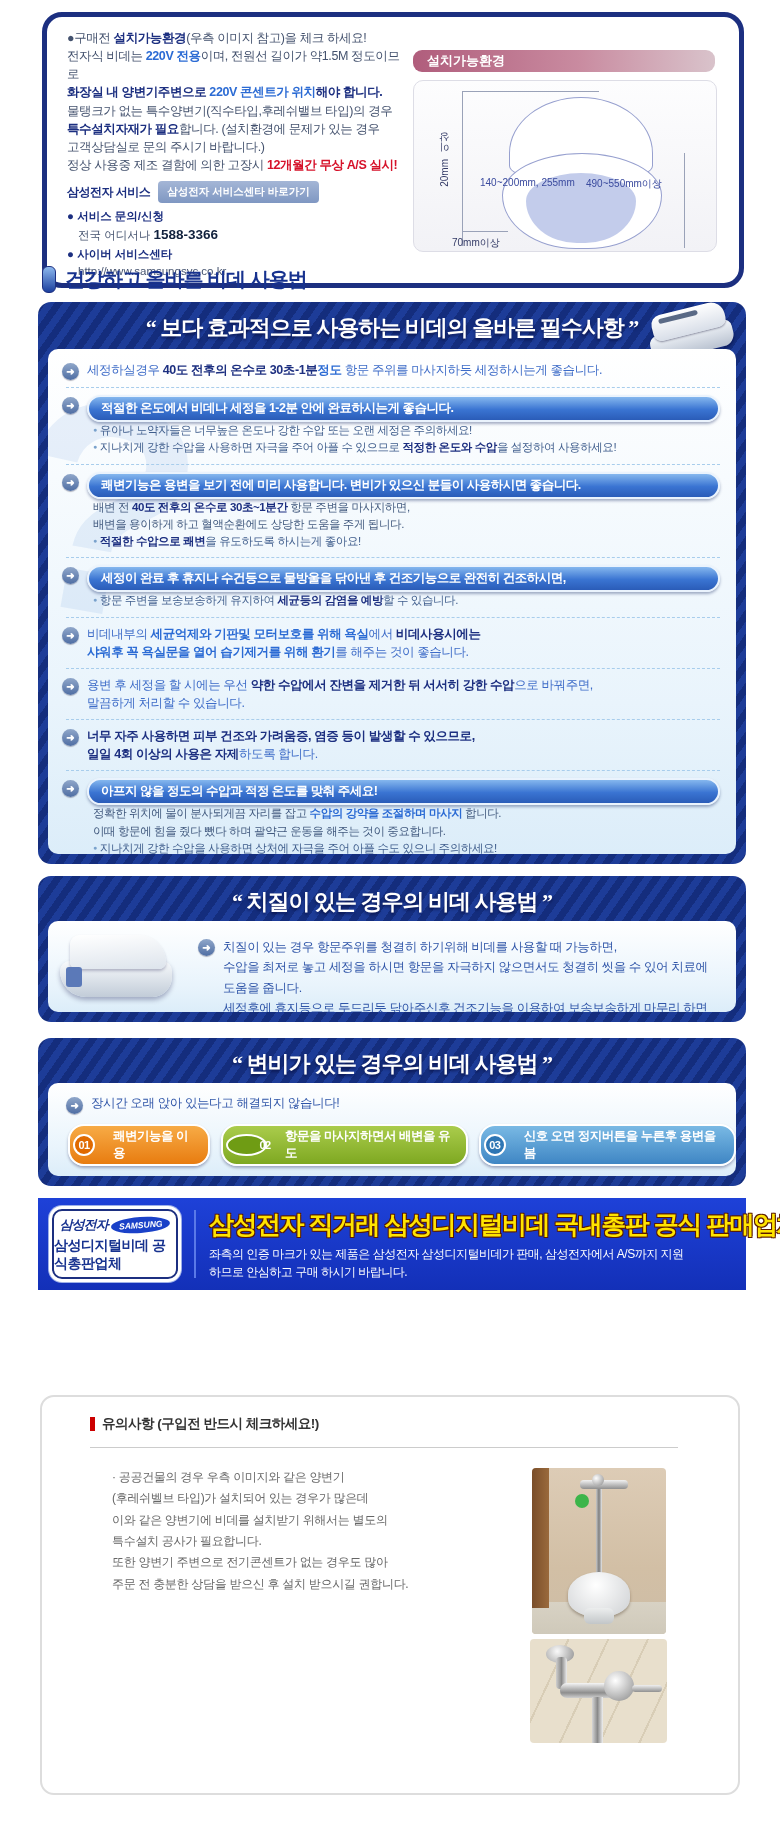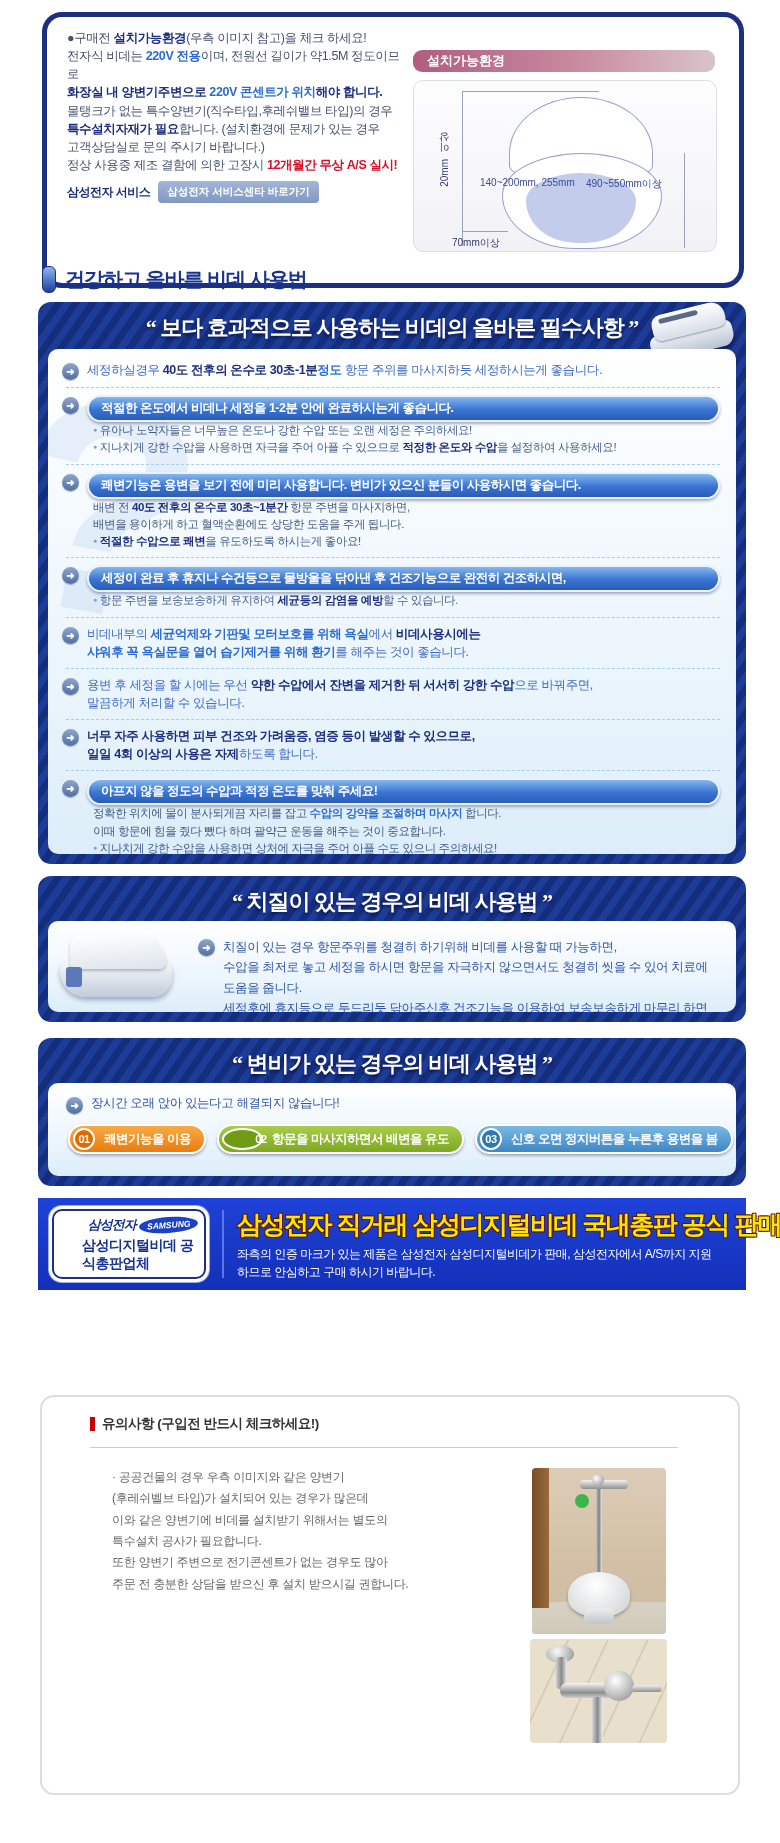"● 서비스 문의/신청" div.svc-list { html: none -> <div> <div>● <span>서비스 문의/신청</span></div> <div><span>전국 어디서나 </span><b>1588-3366</b></div> <div>● <span>사이버 서비스센타</span></div> <div><span>http://www.samsungsvc.co.kr</span></div> </div> }
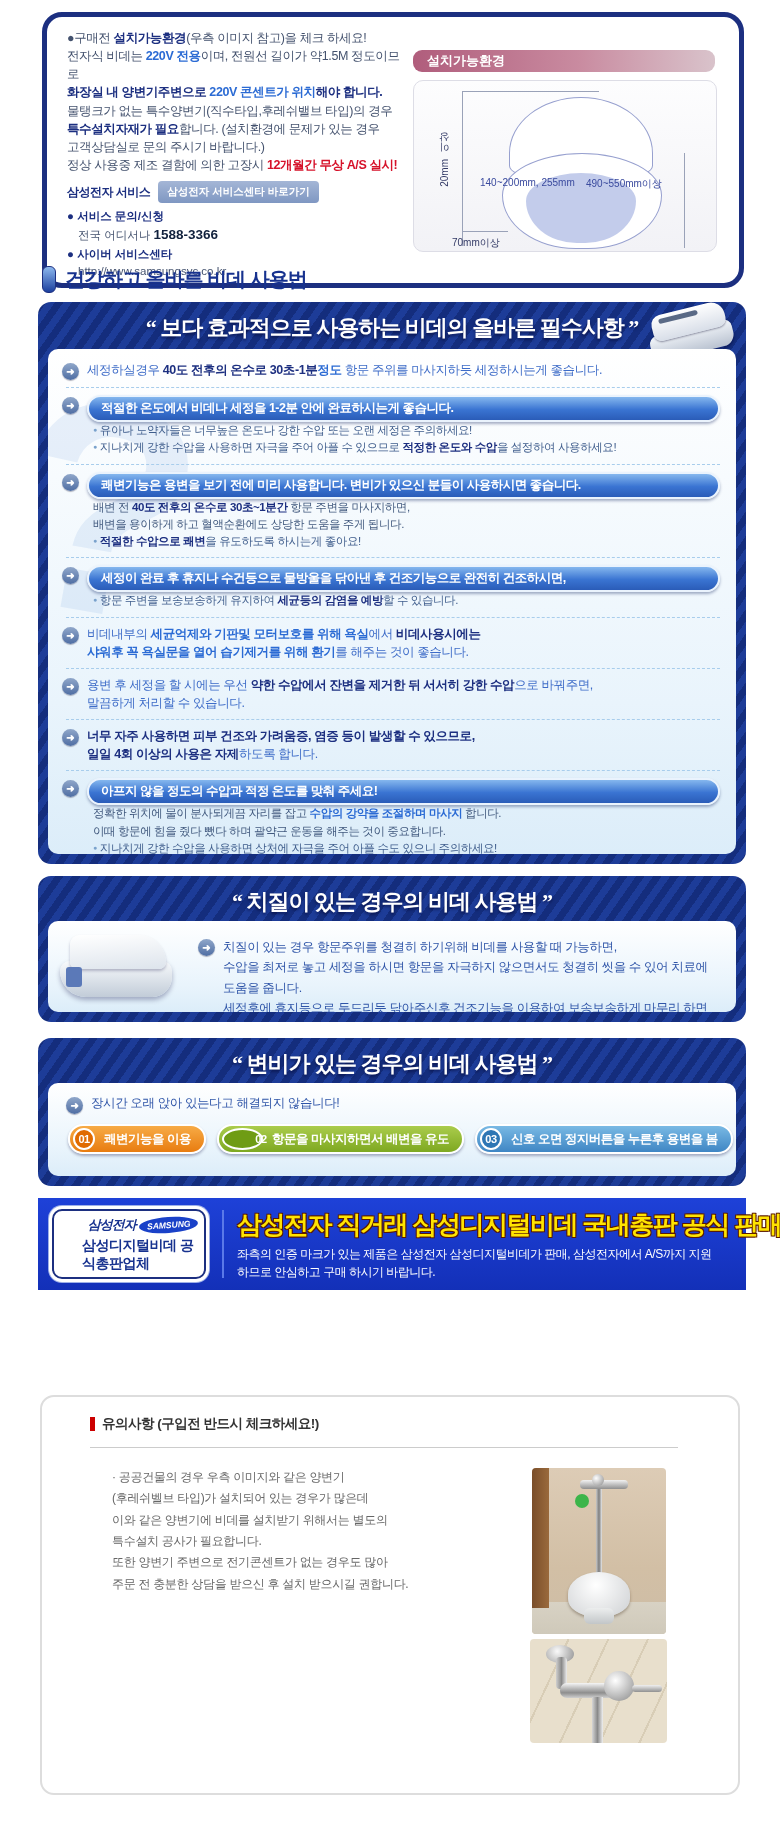"01" .step { gap: 9px -> 18px }
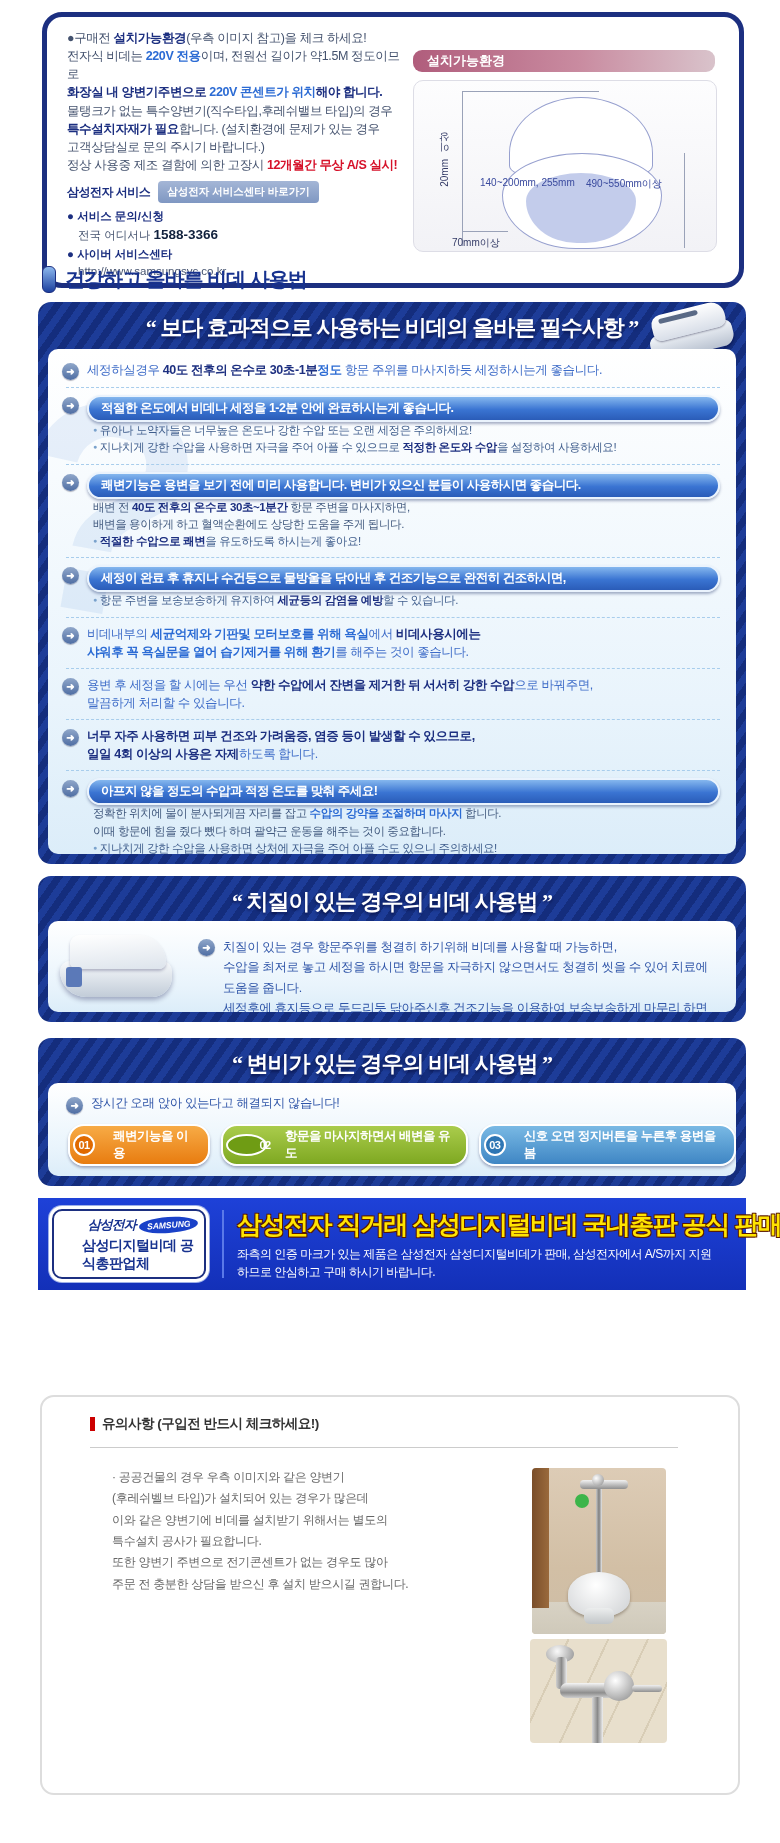"삼성전자" .logo-box { padding-left: 28px -> none }
